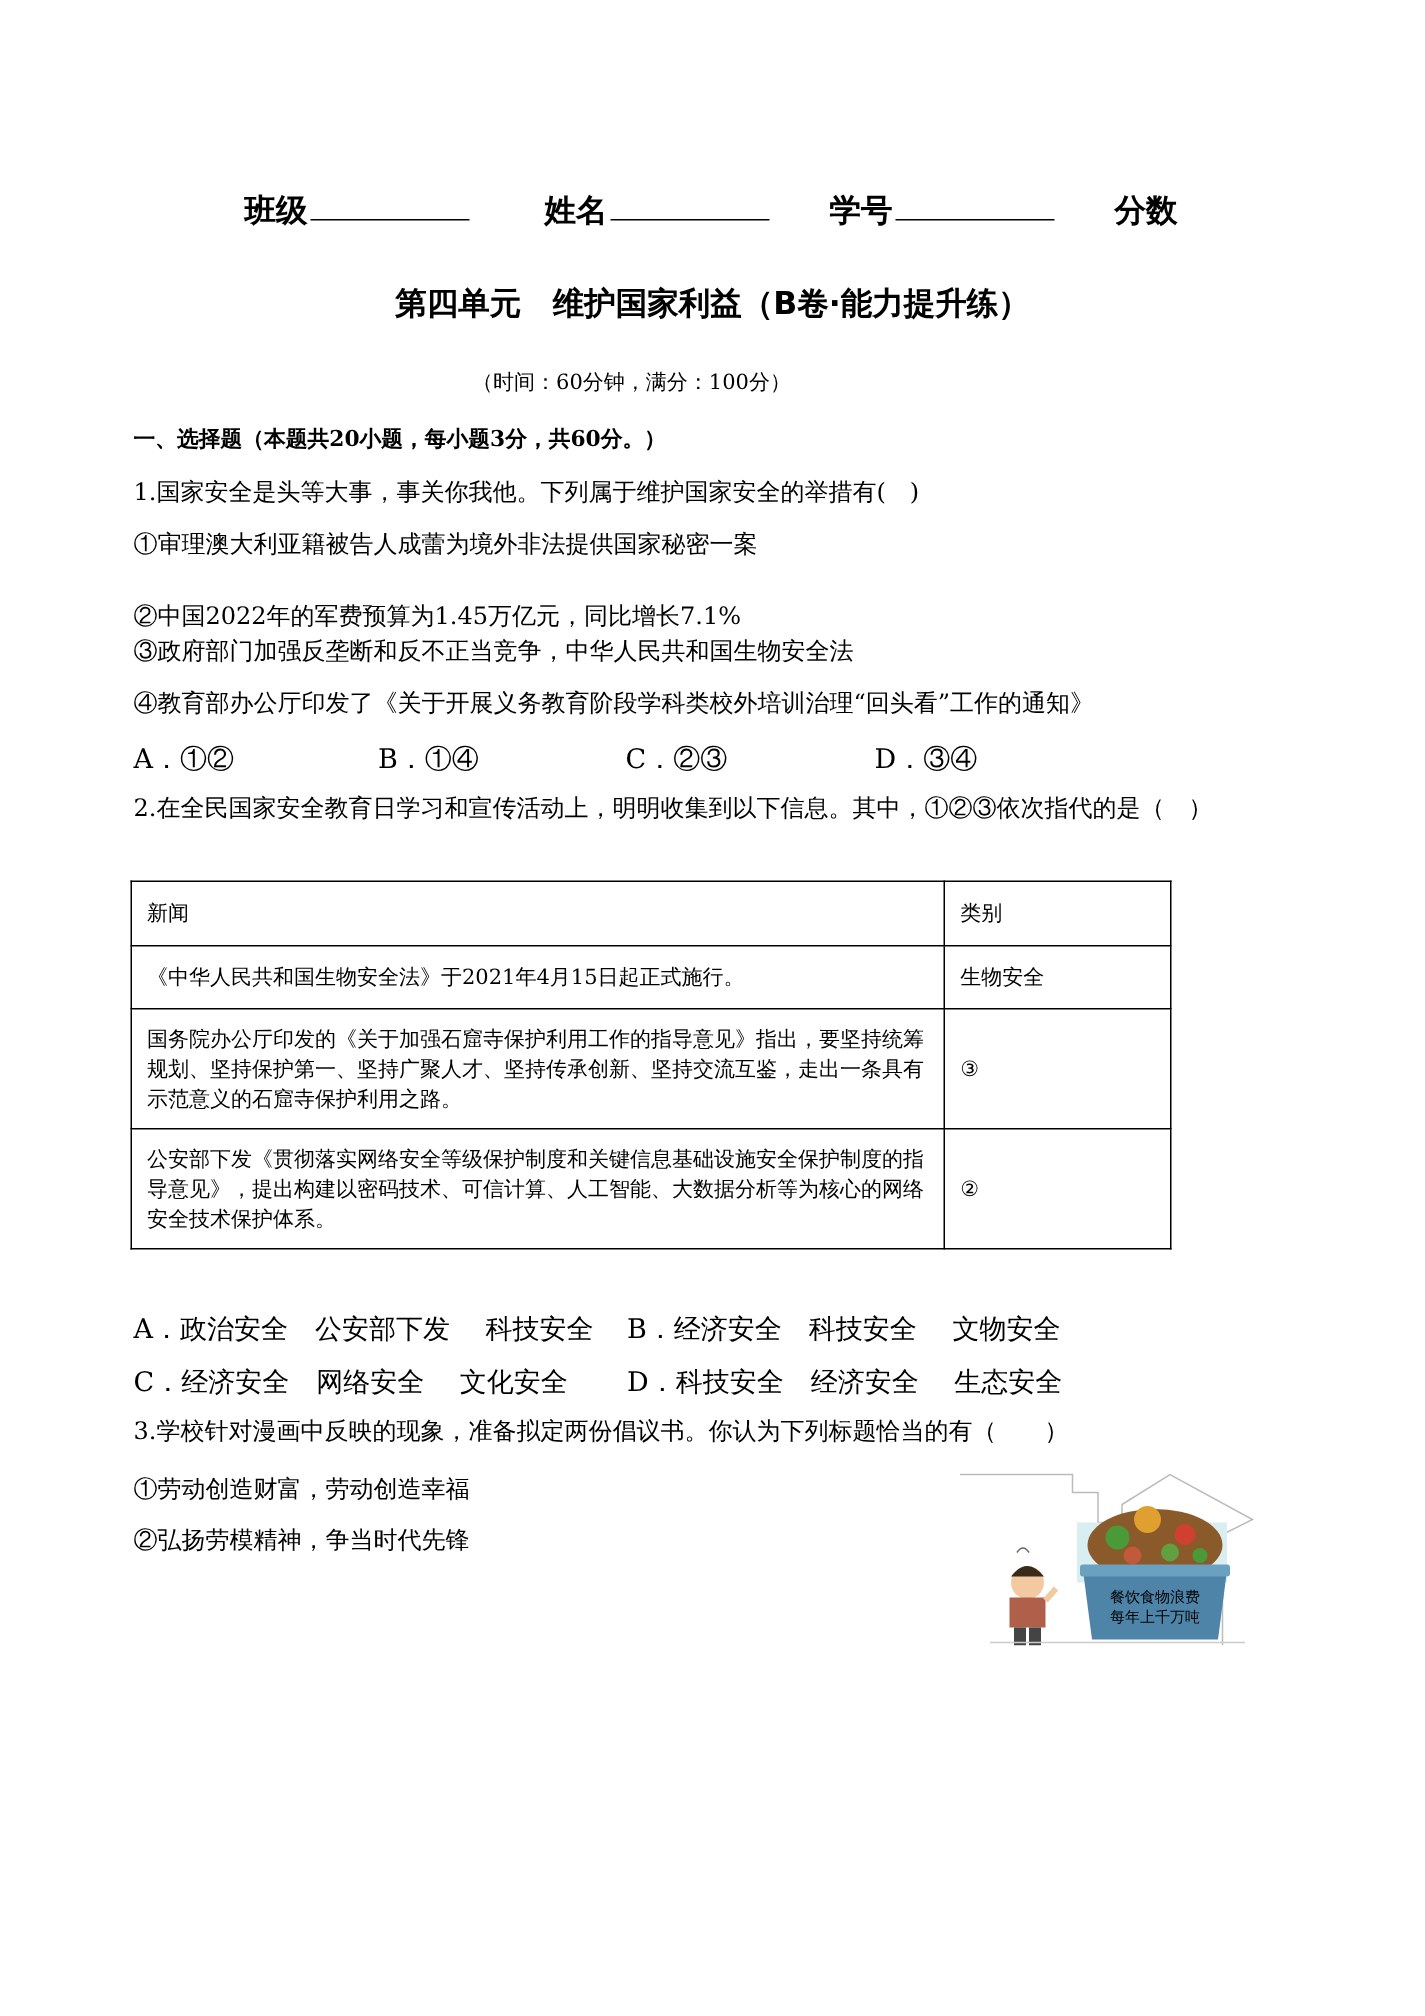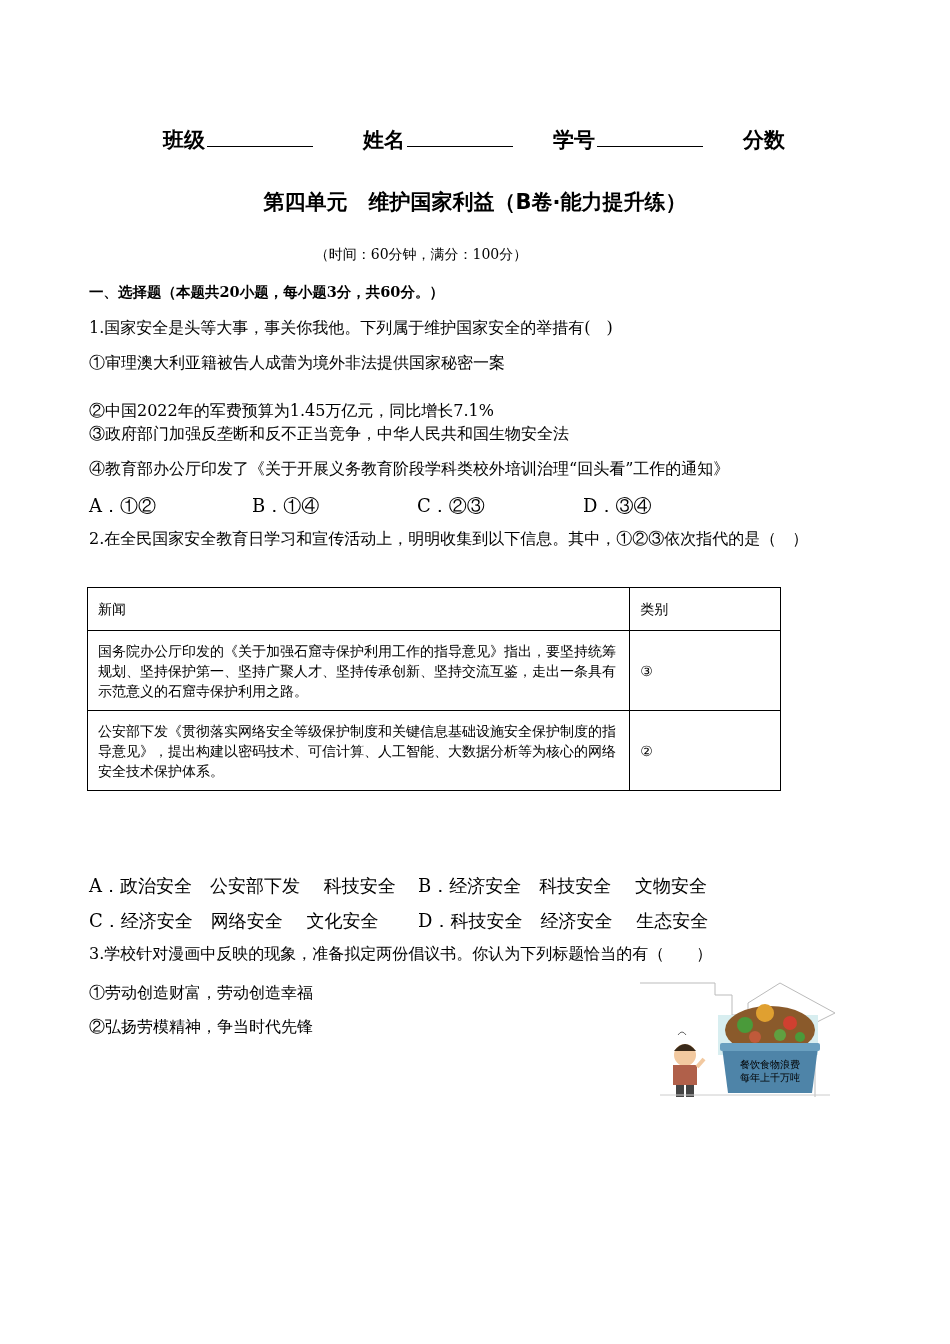"《中华人民共和国生物安全法》于2021年4月15日起正式施行。" tr { html: none -> <tr> <td>《中华人民共和国生物安全法》于2021年4月15日起正式施行。</td> <td>生物安全</td> </tr> }
